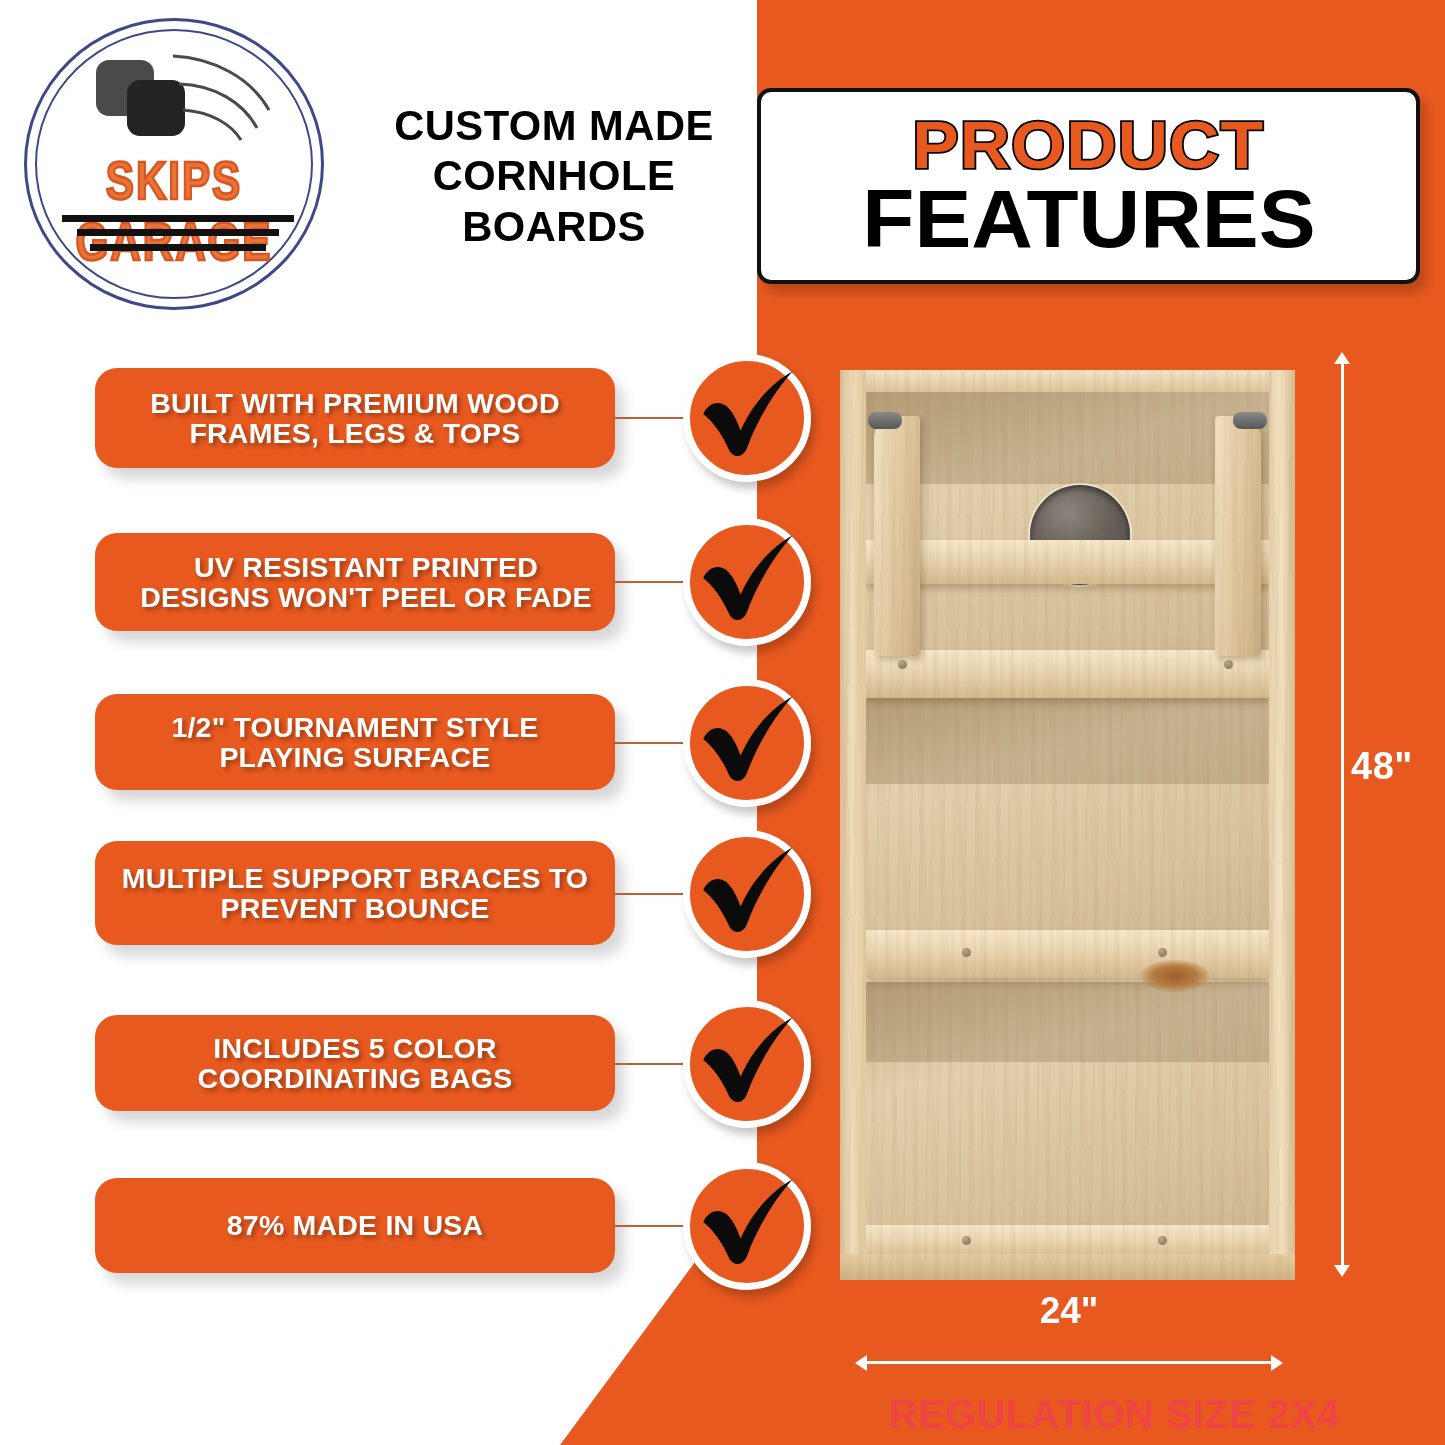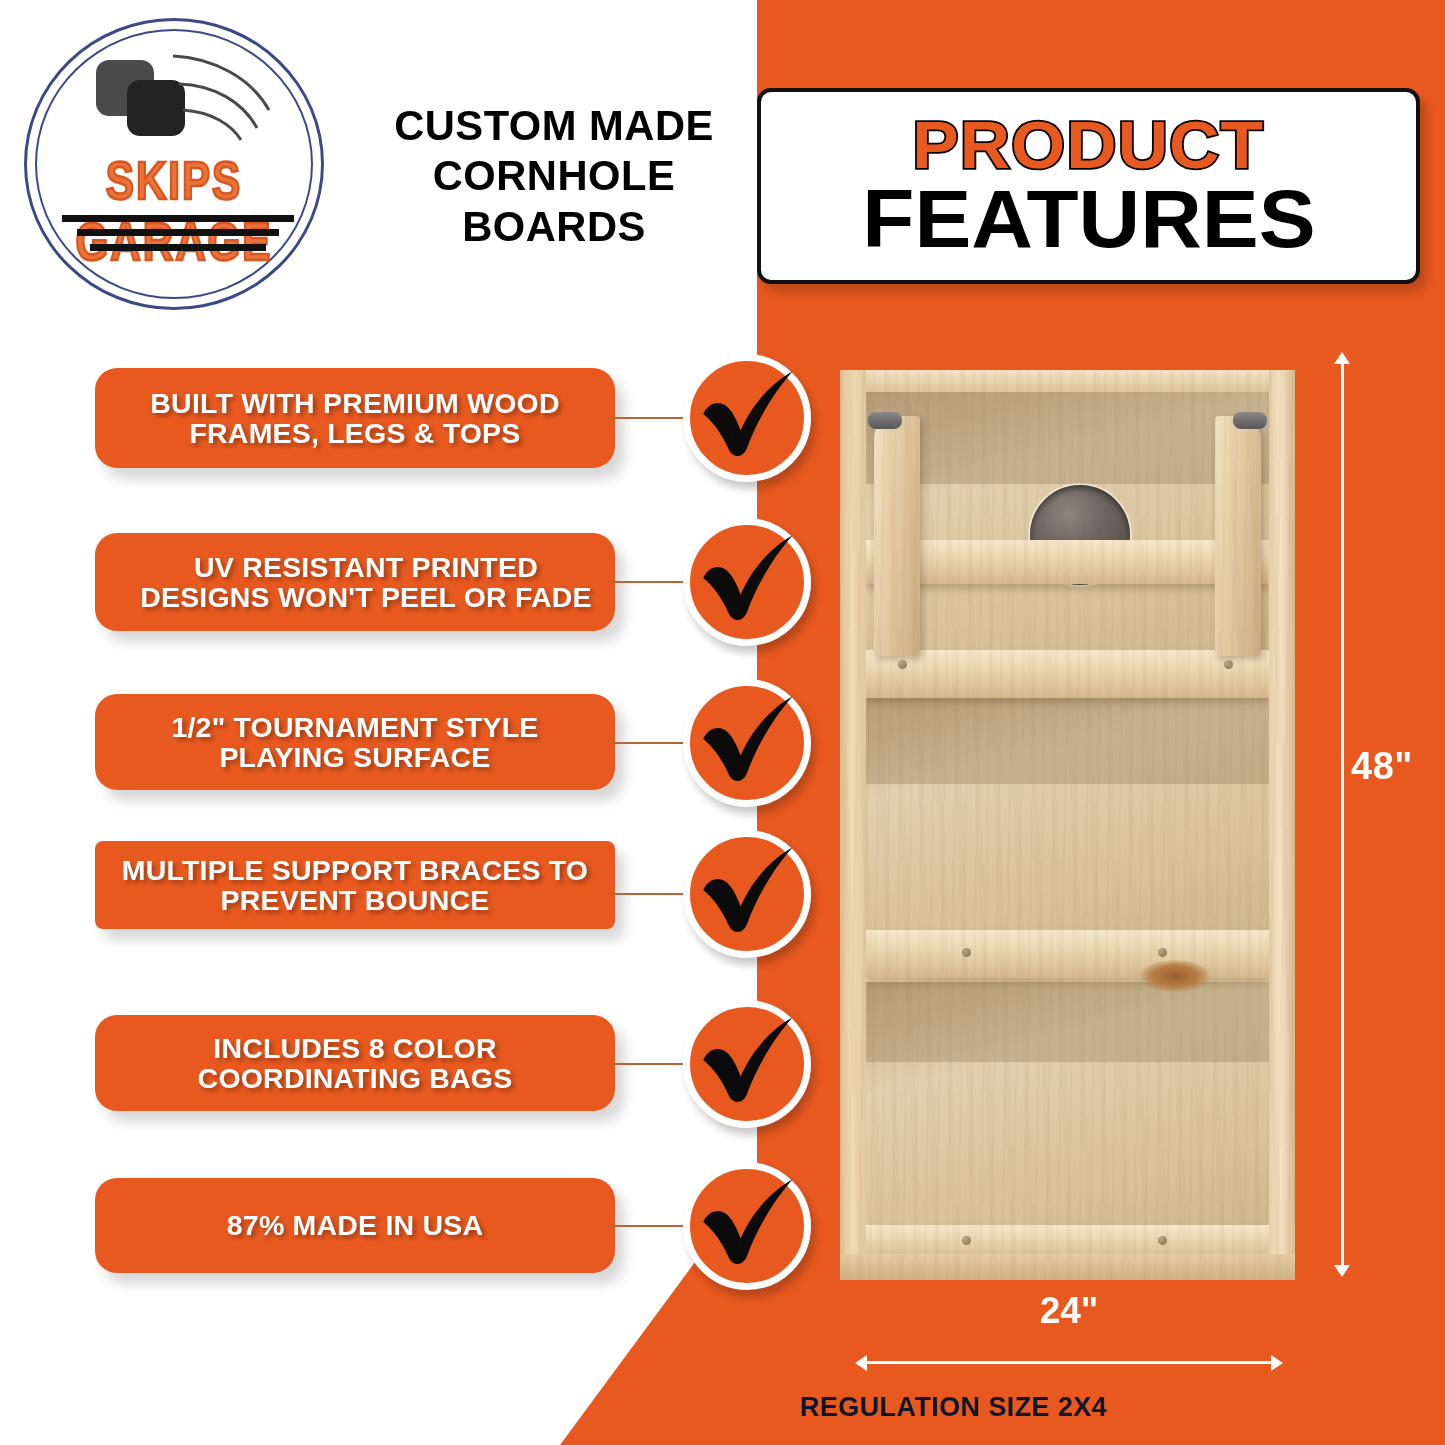"MULTIPLE SUPPORT BRACES TO PREVENT" div.pill { border-radius: 8px -> none; height: 88px -> 104px }
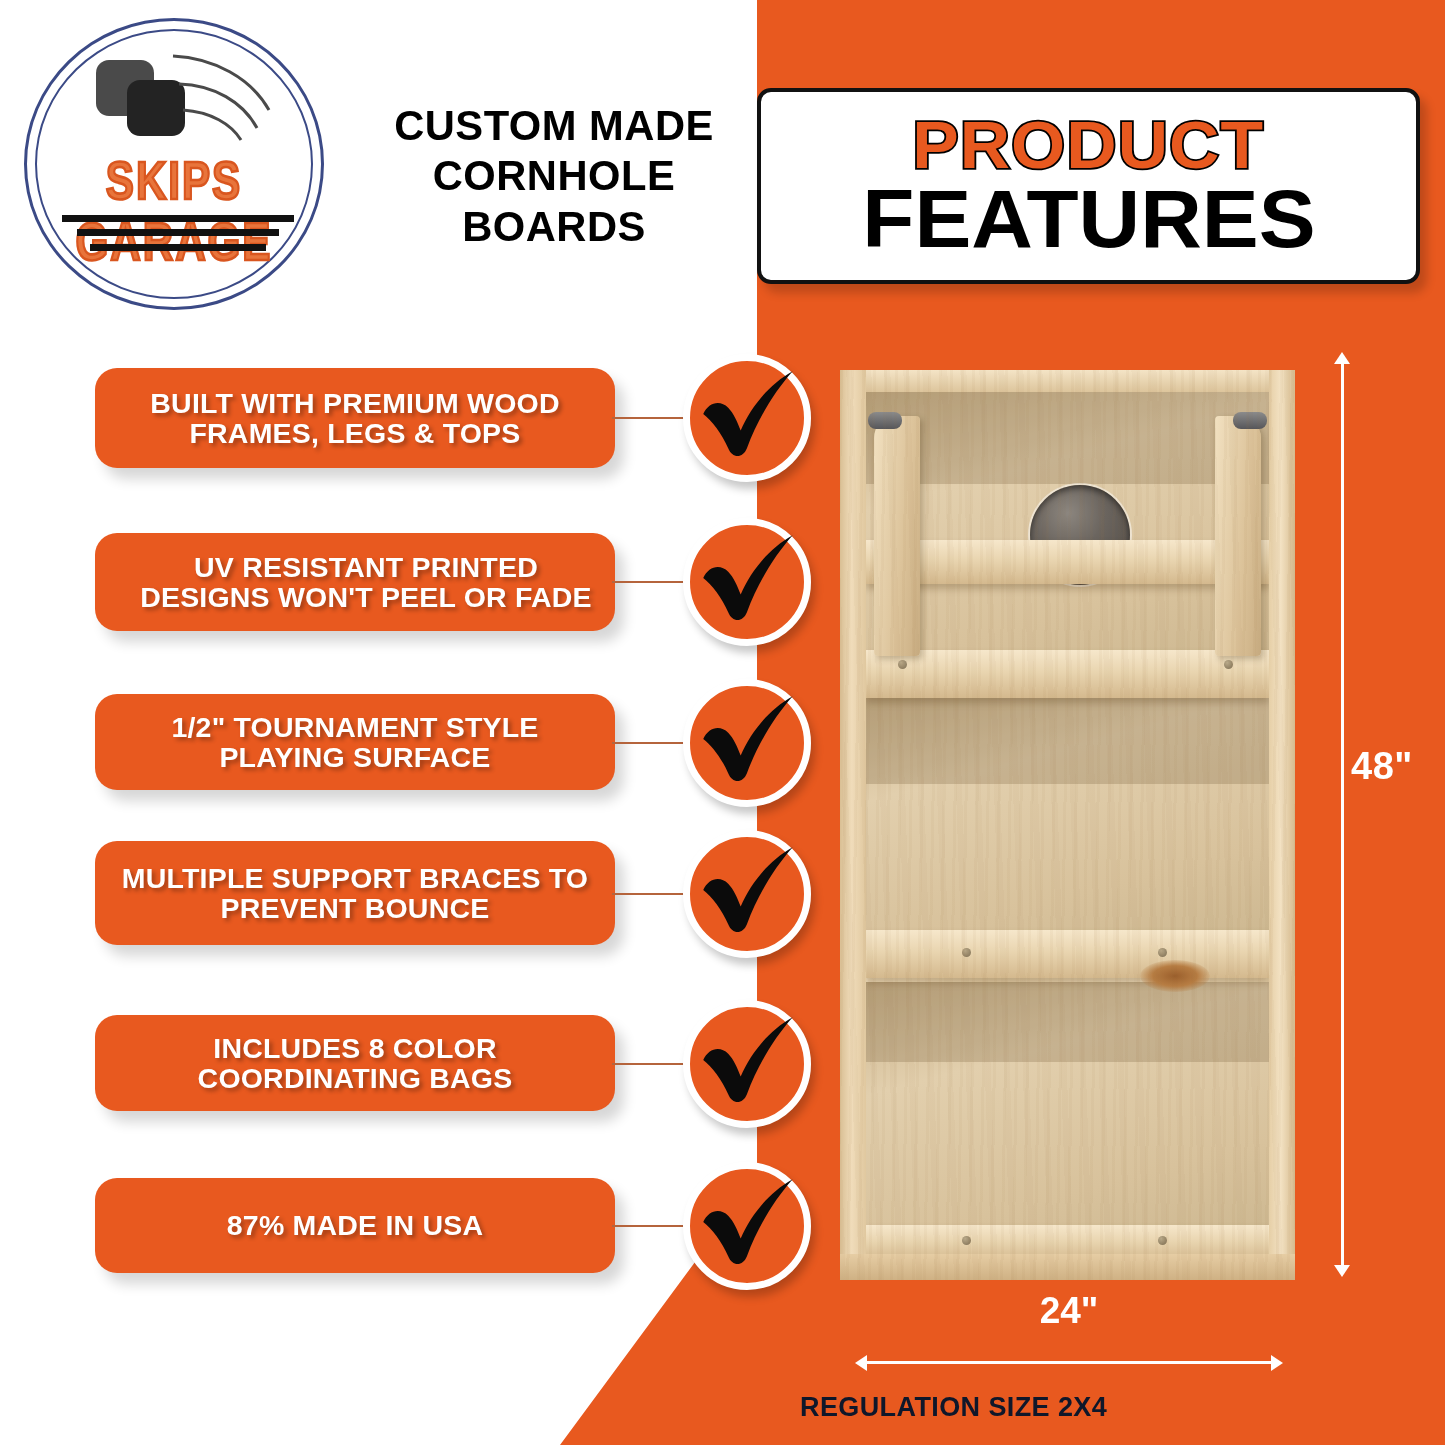"INCLUDES 8 COLOR COORDINATING BAGS" div.pill { text: 8 -> 5 }
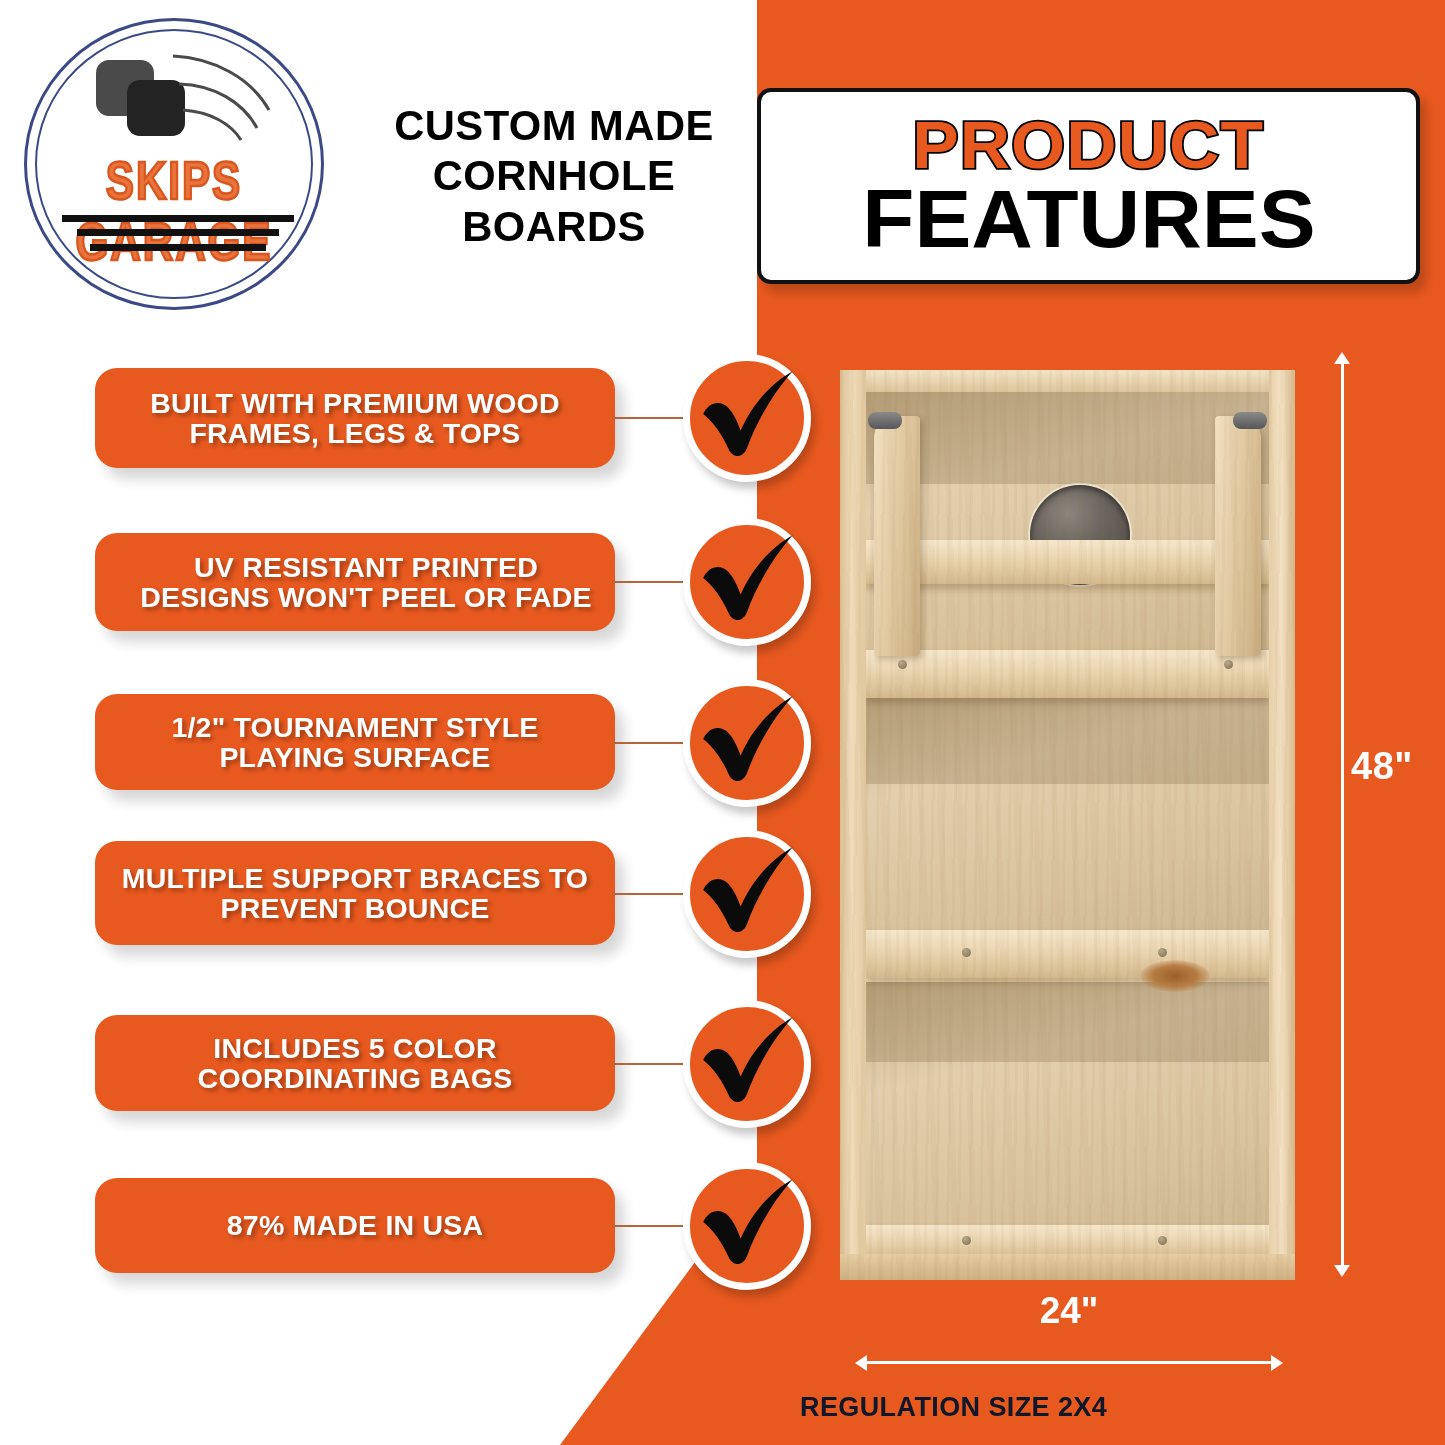"REGULATION SIZE 2X4" #reg-label { color: #0f172a -> #ef4444; font-size: 27px -> 40px; text-align: left -> right }
